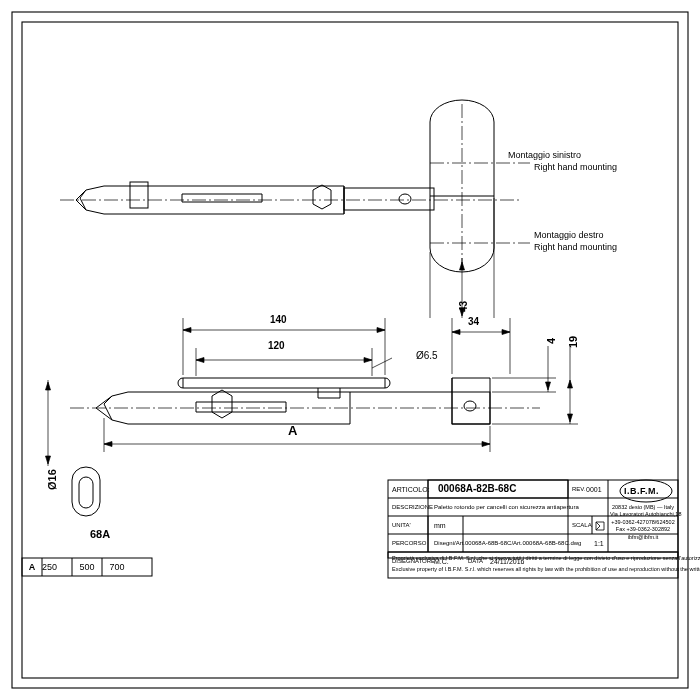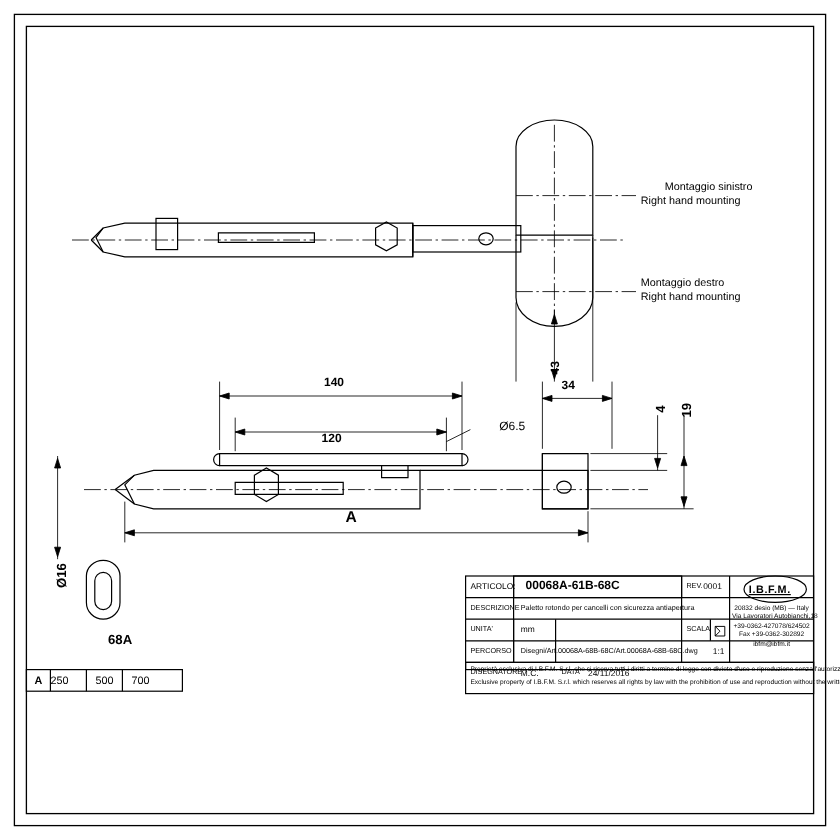"Montaggio sinistro" div.lbl { left: 554px -> 508px }
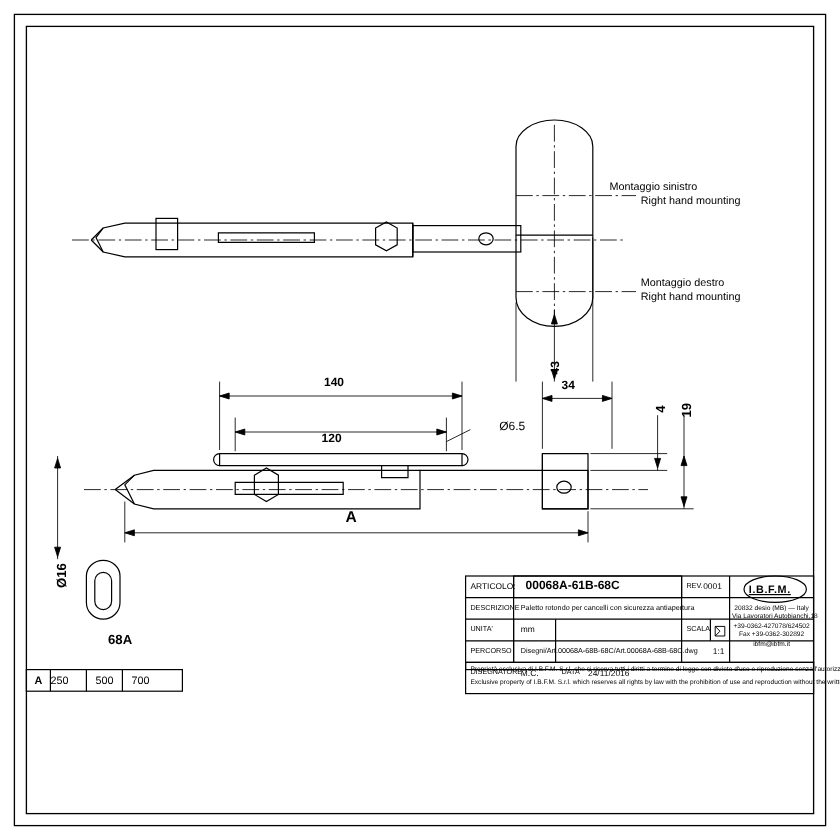"120" div.lbl { top: 360px -> 340px }
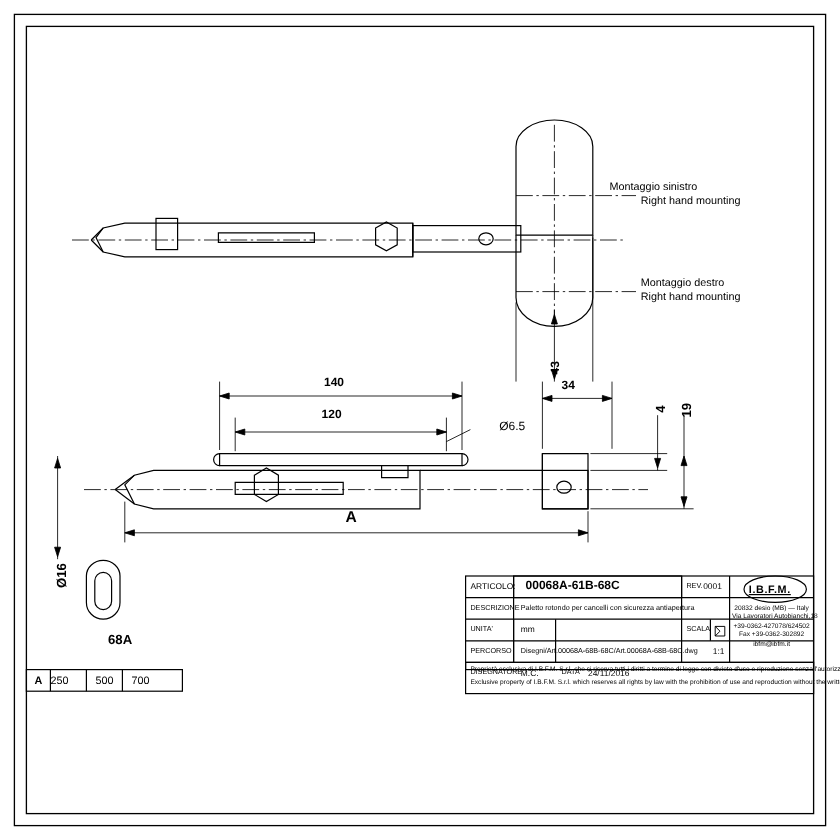"00068A-61B-68C" div.lbl { text: 00068A-61B-68C -> 00068A-82B-68C }
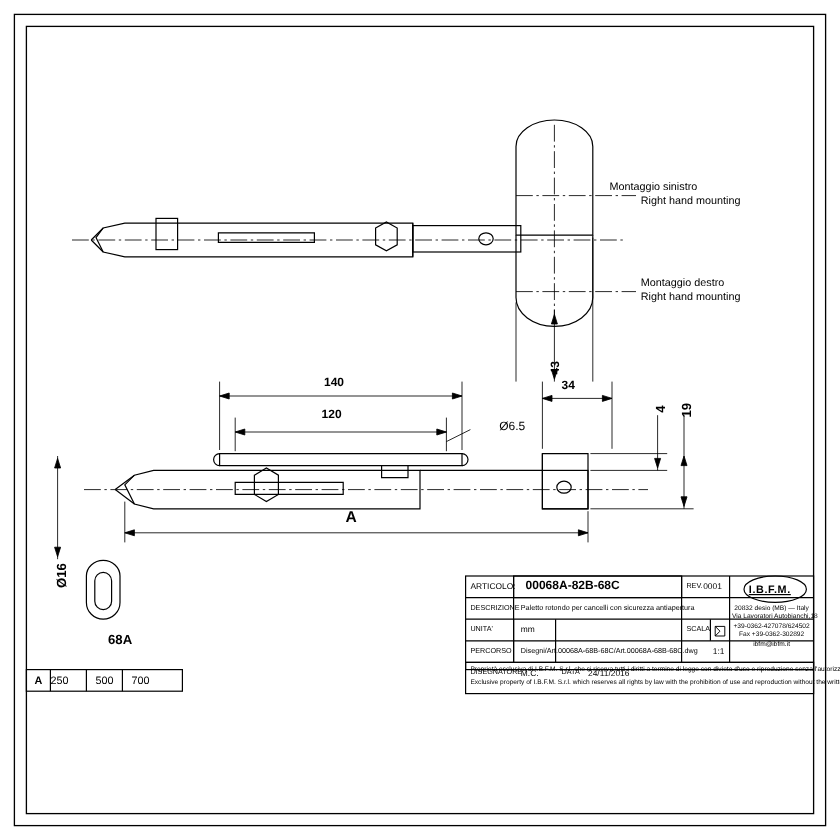"I.B.F.M." div.lbl { text-decoration: underline -> none }
